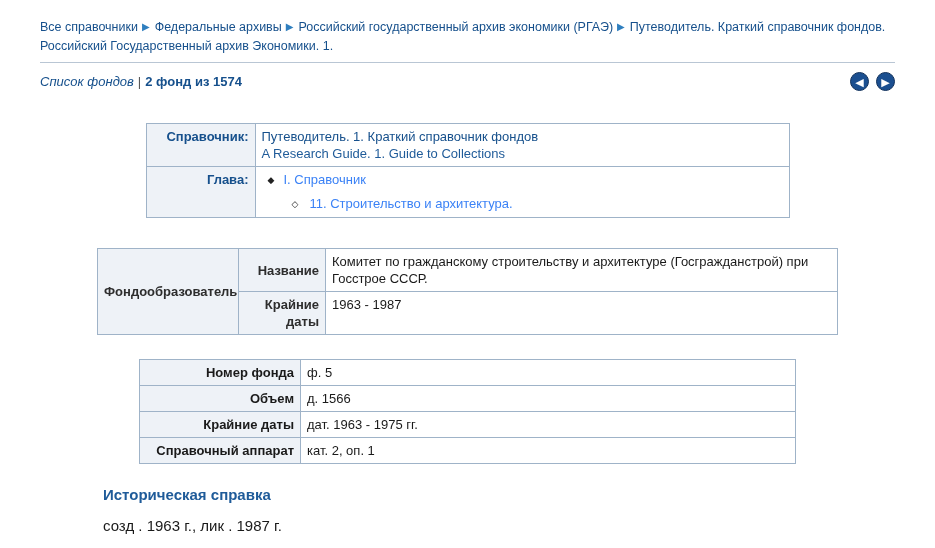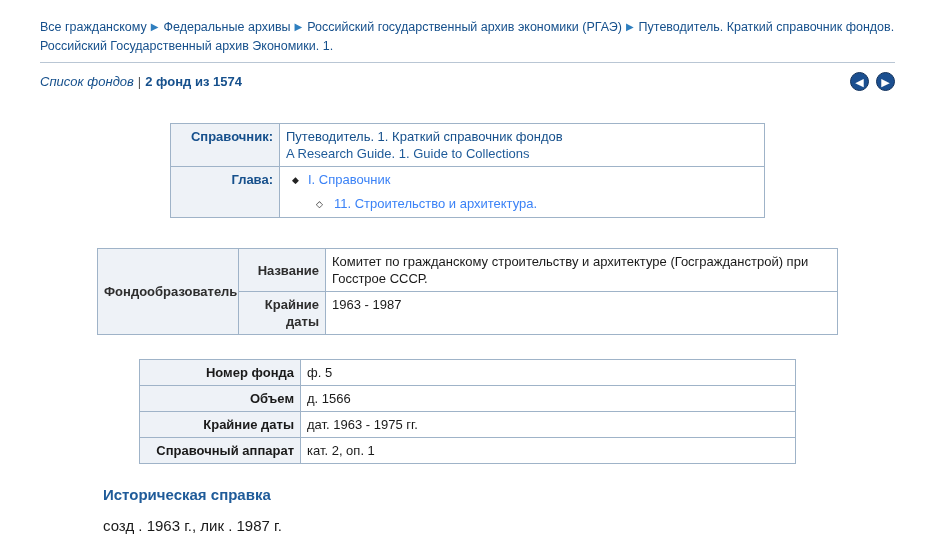"Все гражданскому" a.crumb { text: гражданскому -> справочники }
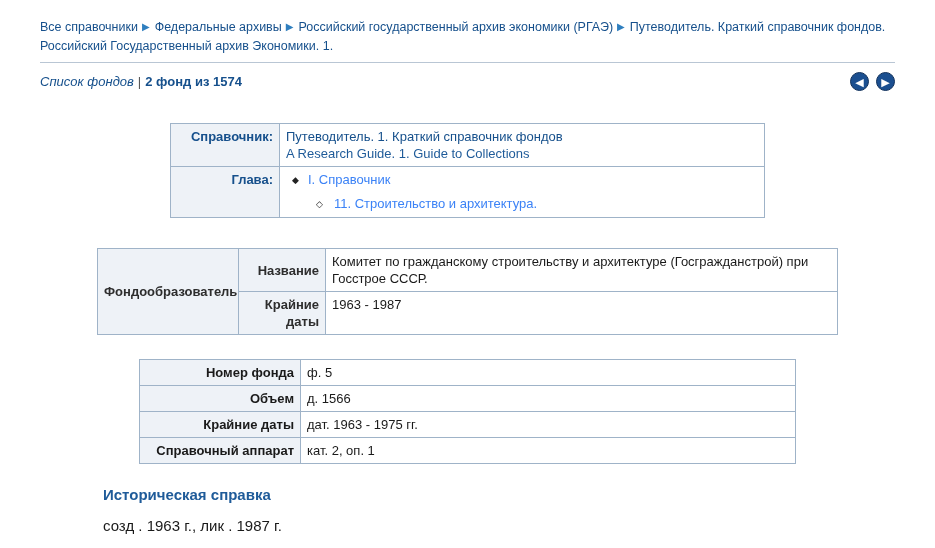"Справочник:" .guide-tbl { width: 595px -> 644px }
